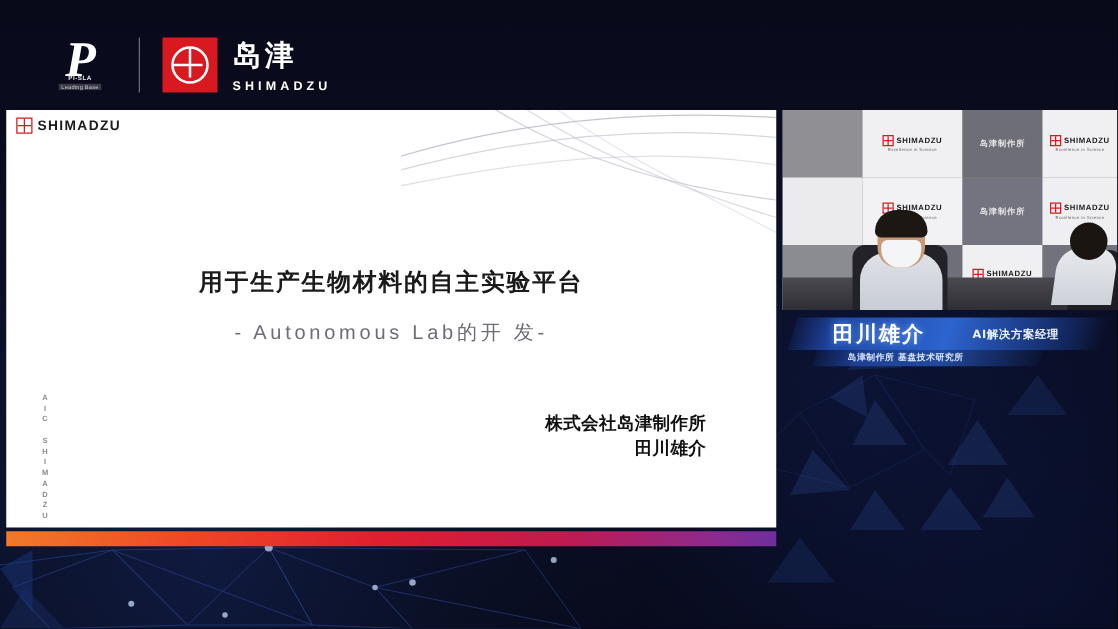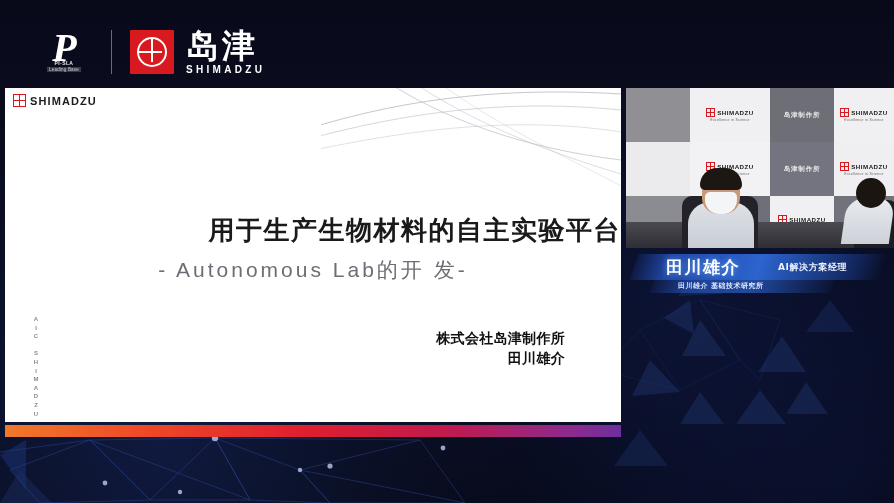"岛津" .shim-cn .cn { font-family: Liberation Serif, serif -> Liberation Mono, monospace; font-size: 33px -> 23px }
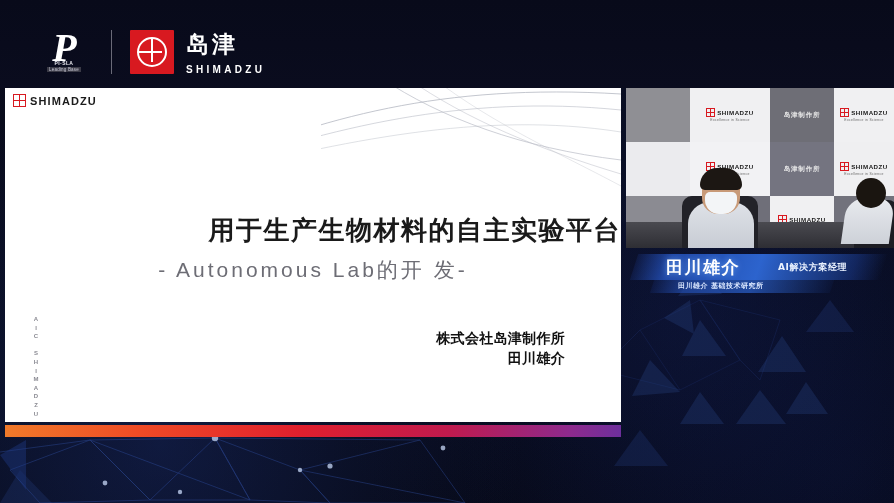"用于生产生物材料的自主实验平台" .slide-title { font-size: 26px -> 19px; text-align: right -> center }
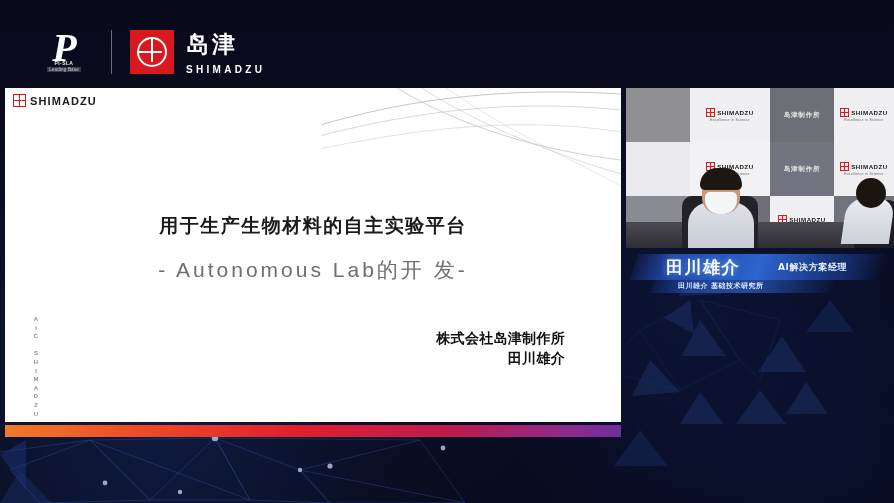"- Autonomous Lab的开 发-" .slide-sub { font-size: 21px -> 16px }
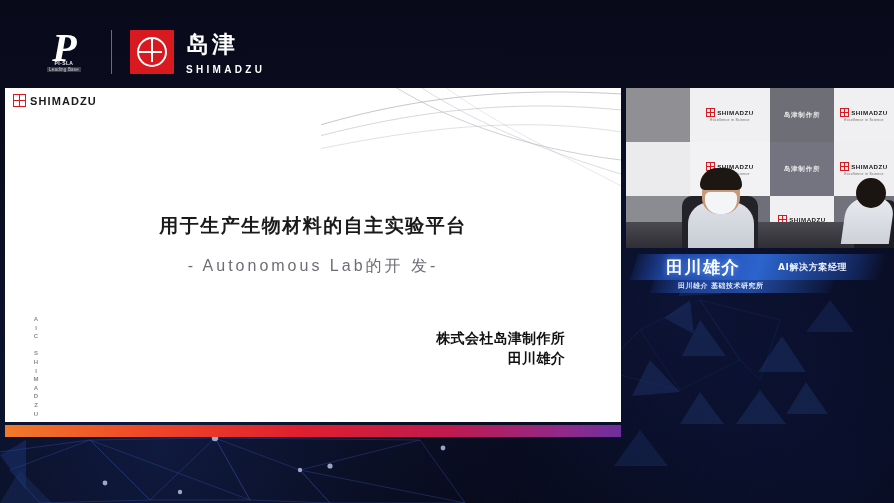"田川雄介 基础技术研究所" div.plate-org { text: 田川雄介 基础 -> 岛津制作所 基盘 }
